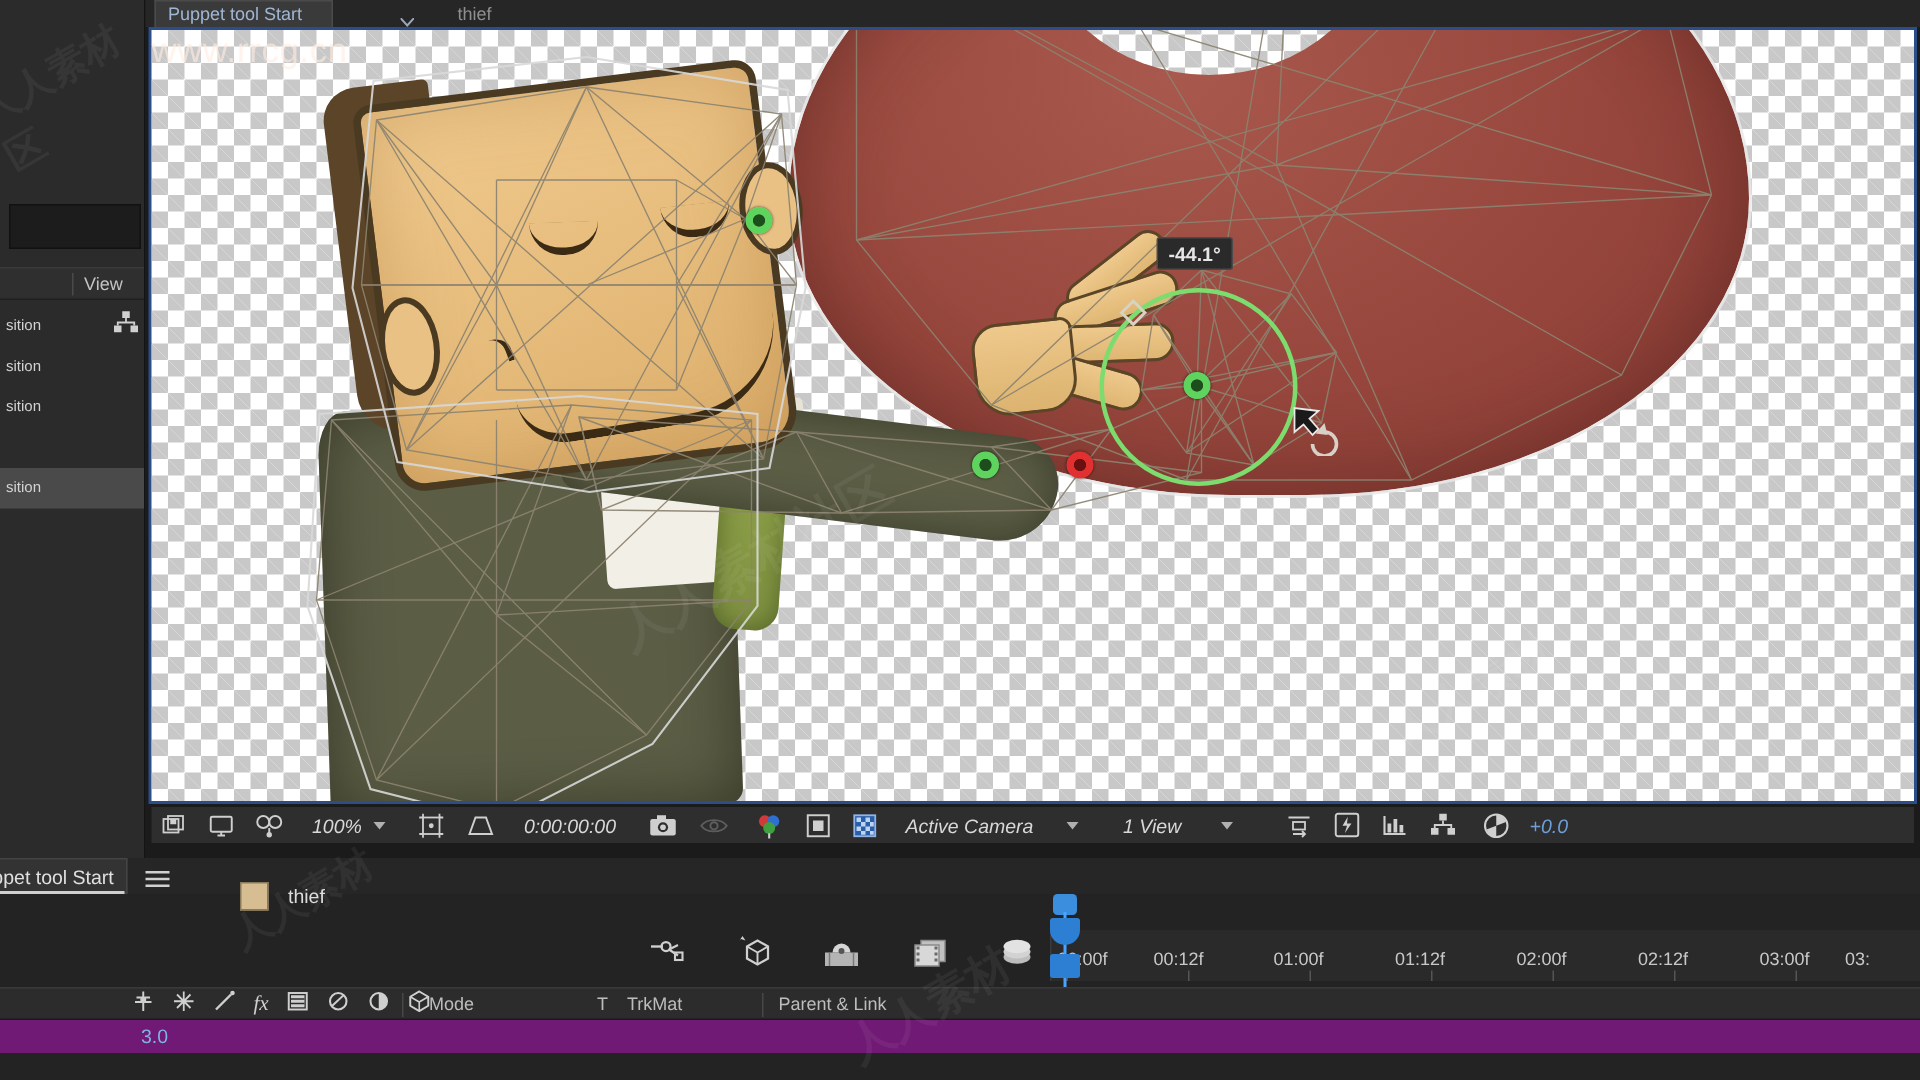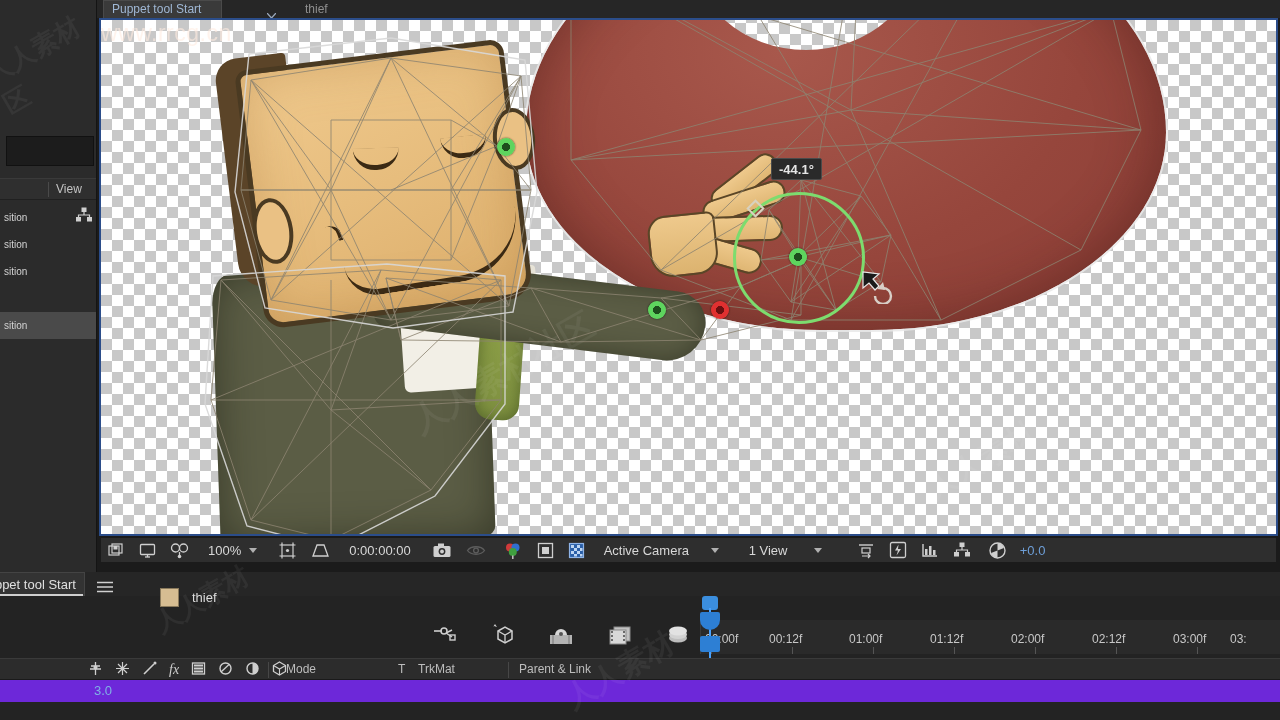"100%" #viewer-toolbar { font-style: none -> italic }
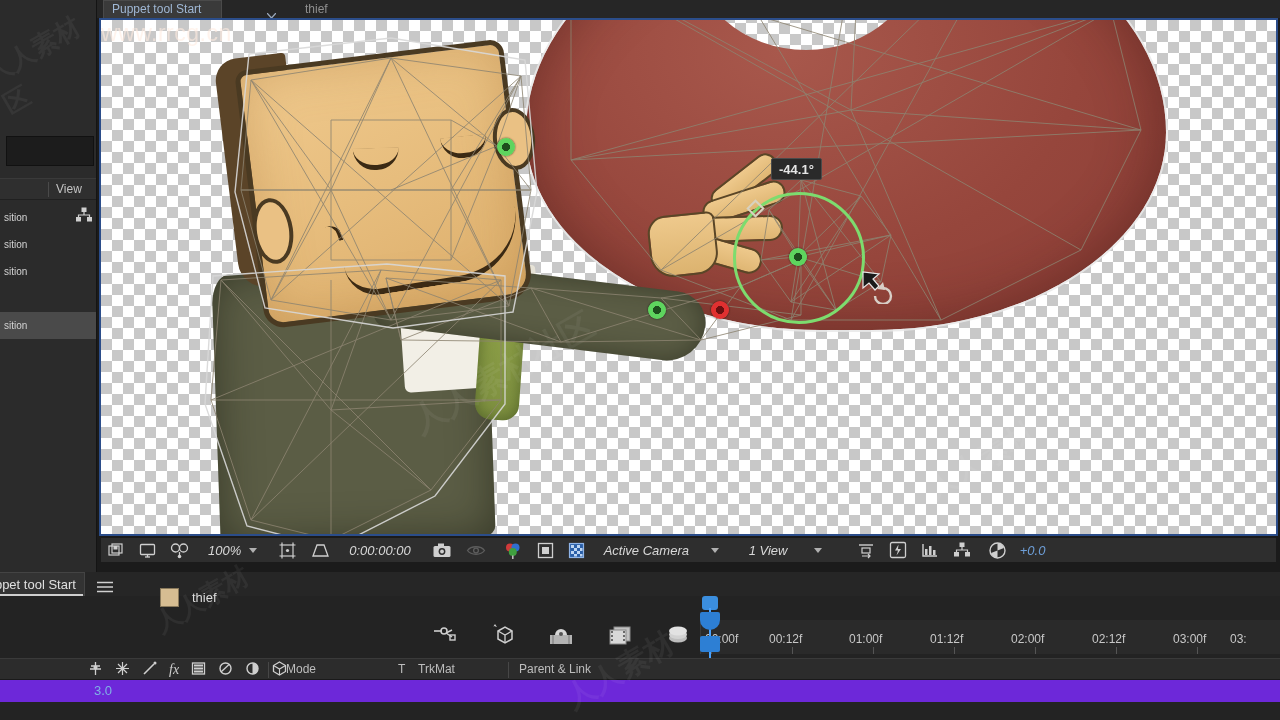"3.0" #layerrow { background: #6d28d9 -> #701a75 }
